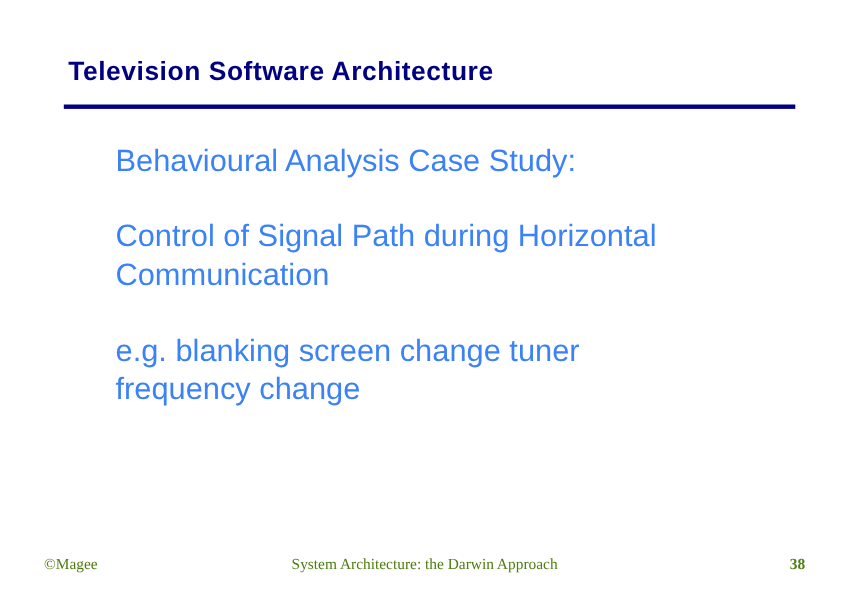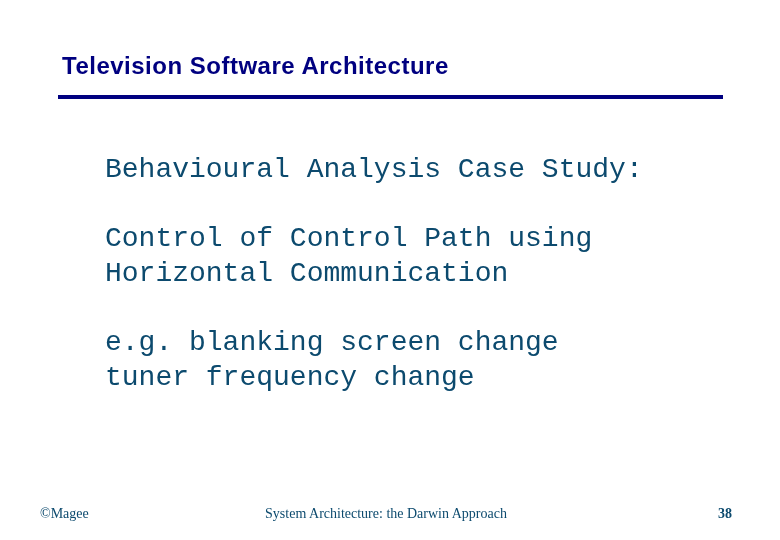"Behavioural Analysis Case Study:" .body { color: #0c4a6e -> #3b82f6; font-family: Liberation Mono, monospace -> Liberation Sans, sans-serif; top: 152px -> 128px }
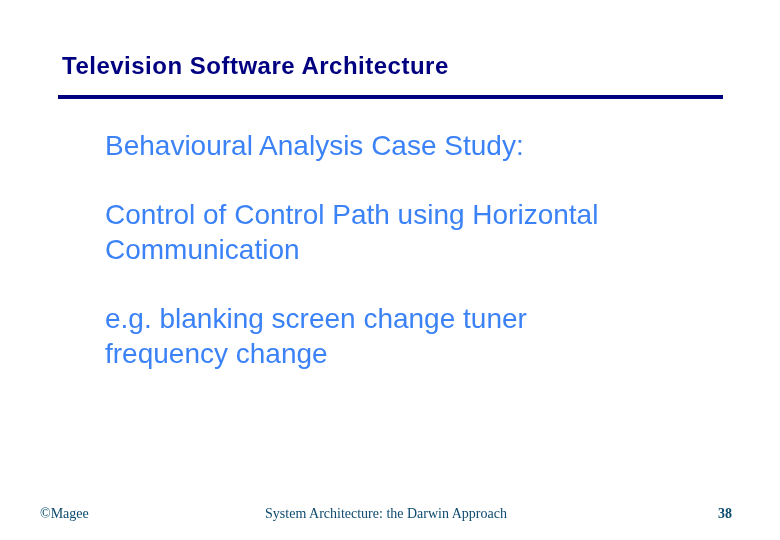"Control of Control Path using" p { text: Control Path using -> Signal Path during }
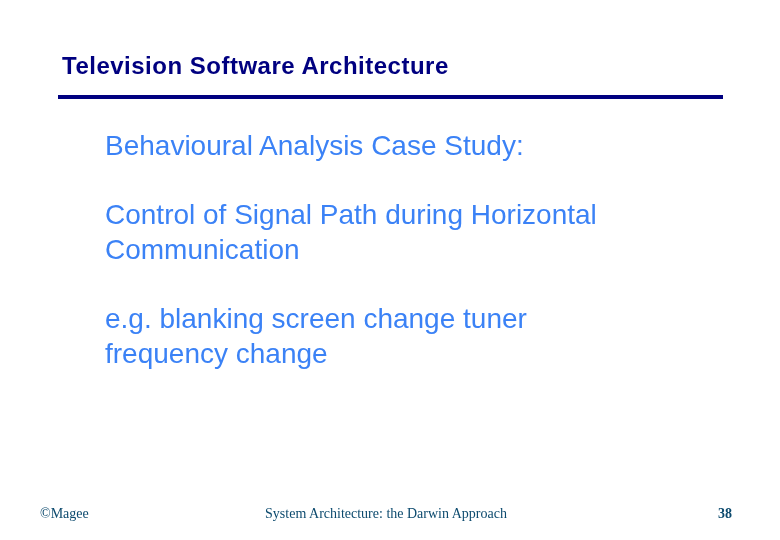"©Magee" .footer { color: #0c4a6e -> #4d7c0f }
